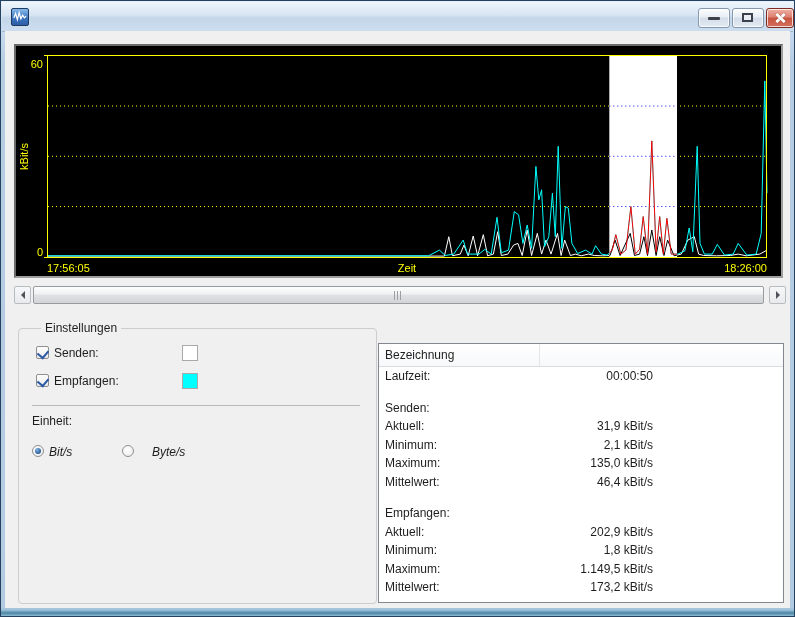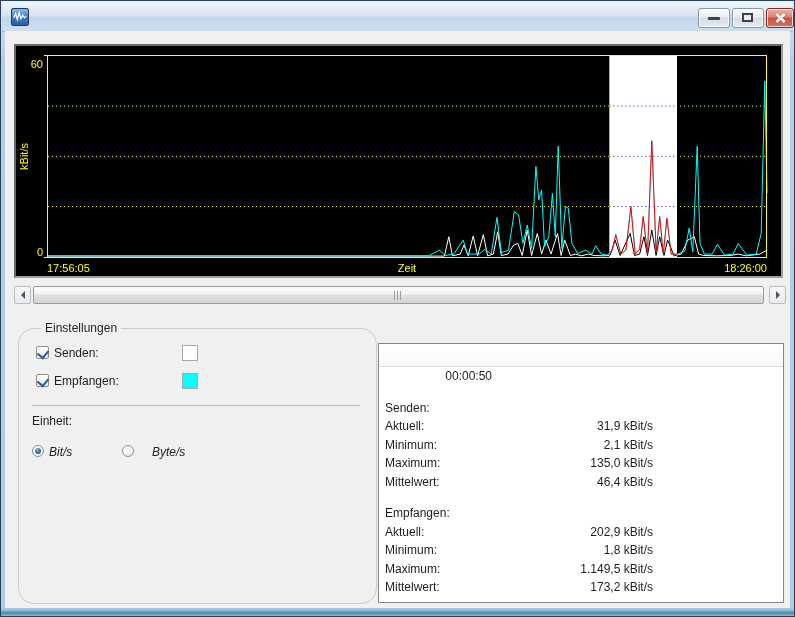"Einstellungen" .groupbox { border-radius: 16px -> 4px }
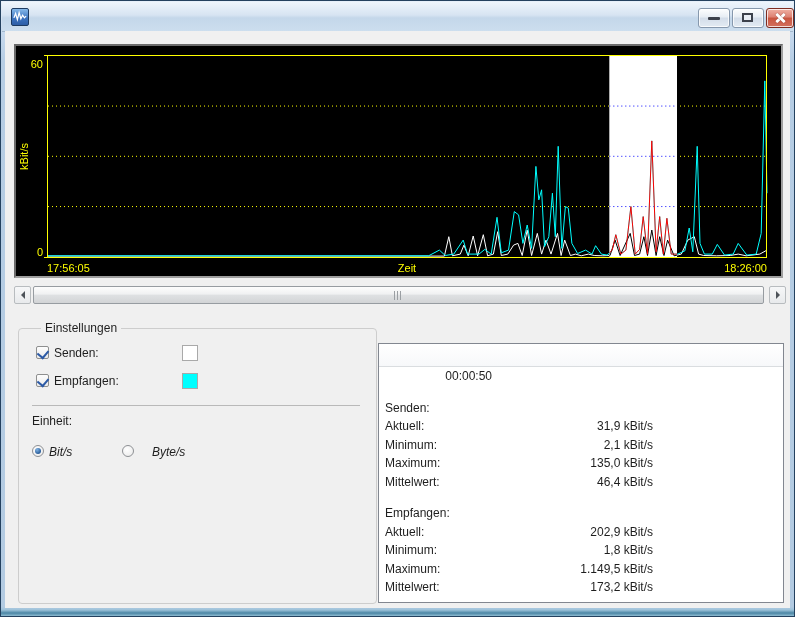"Bezeichnung" div.thcell { html: none -> <div>Bezeichnung</div> }
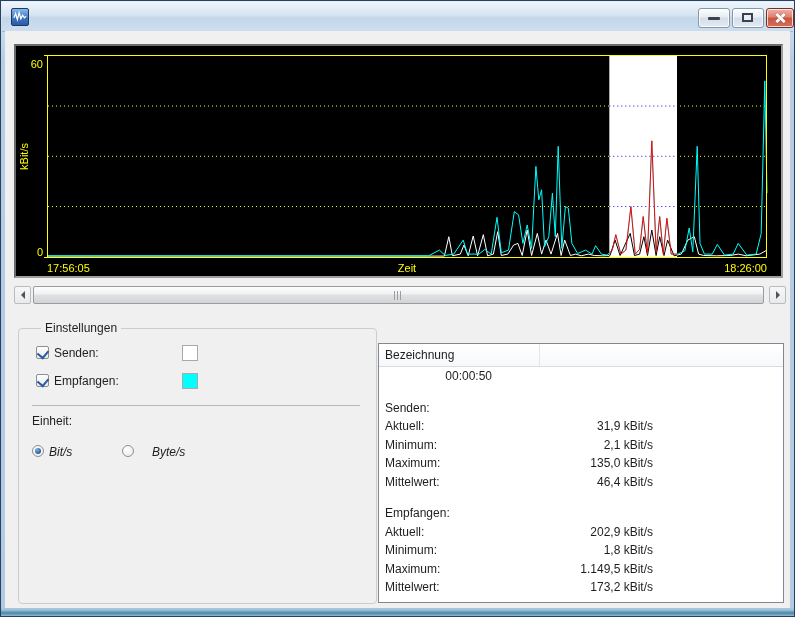"Laufzeit:" div.tcell { html: none -> <div>Laufzeit:</div> }
